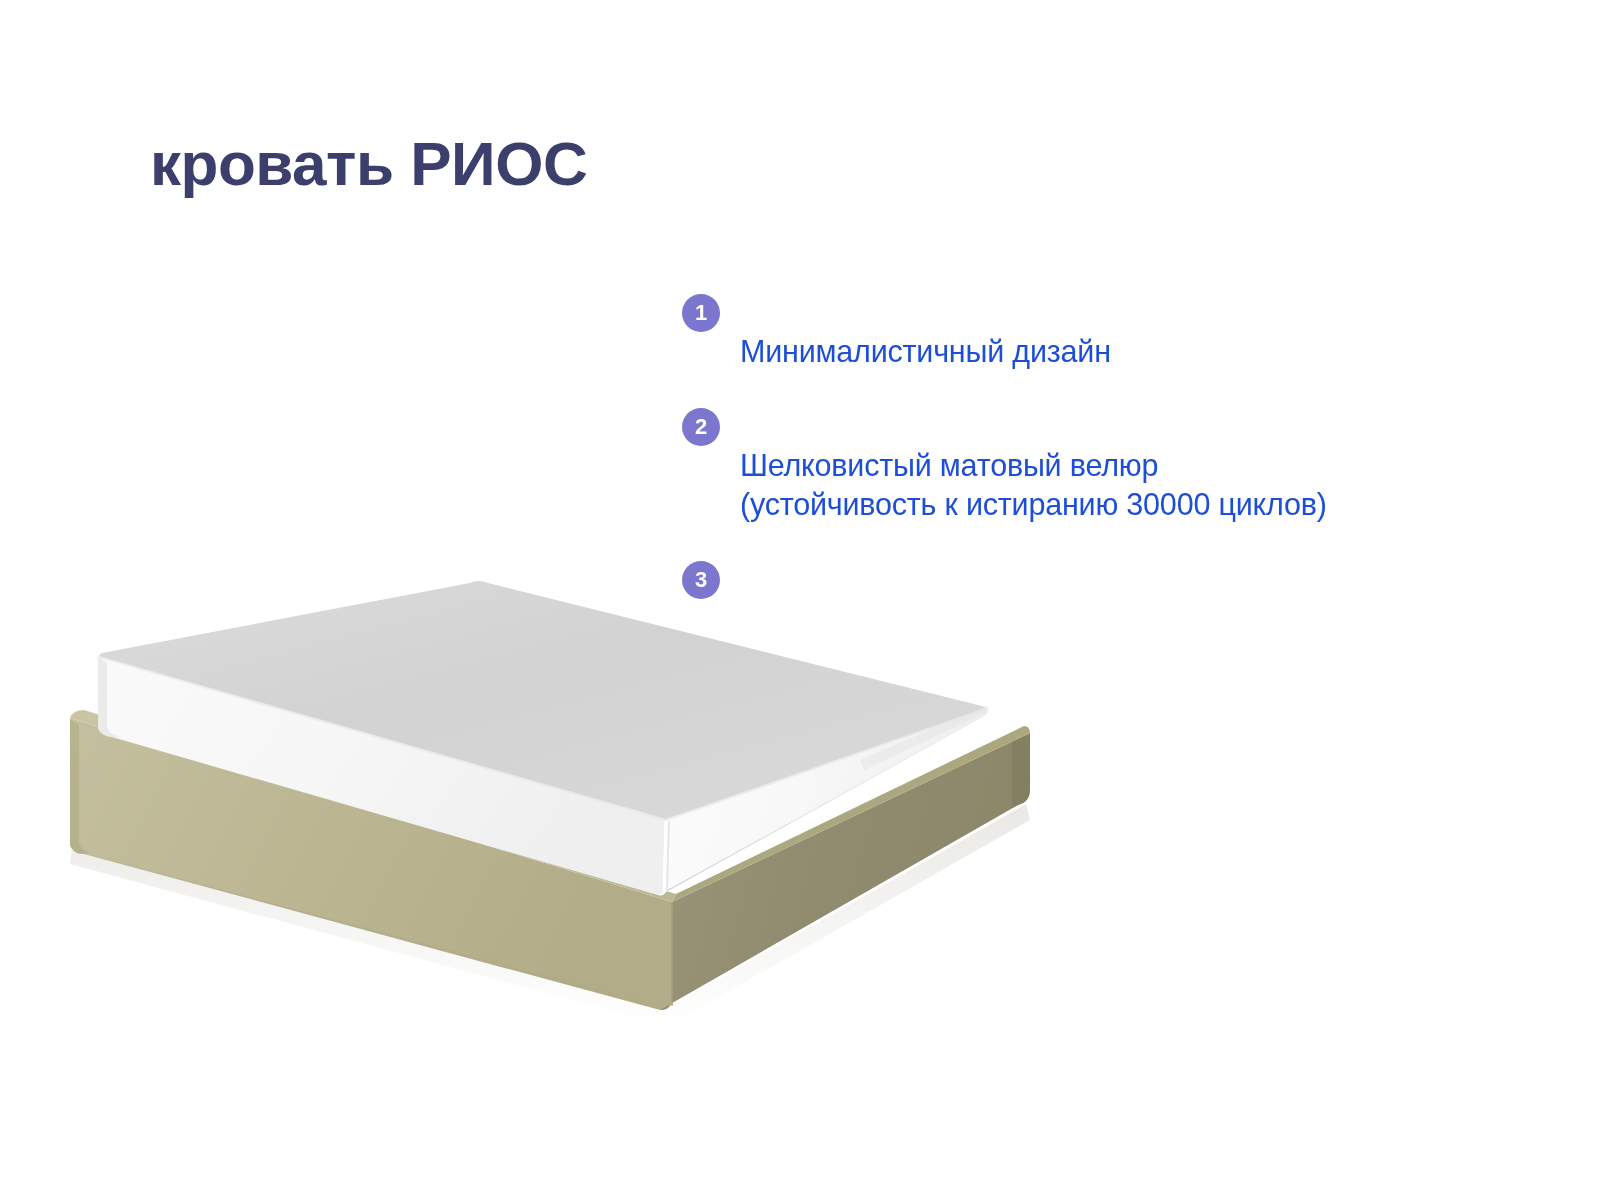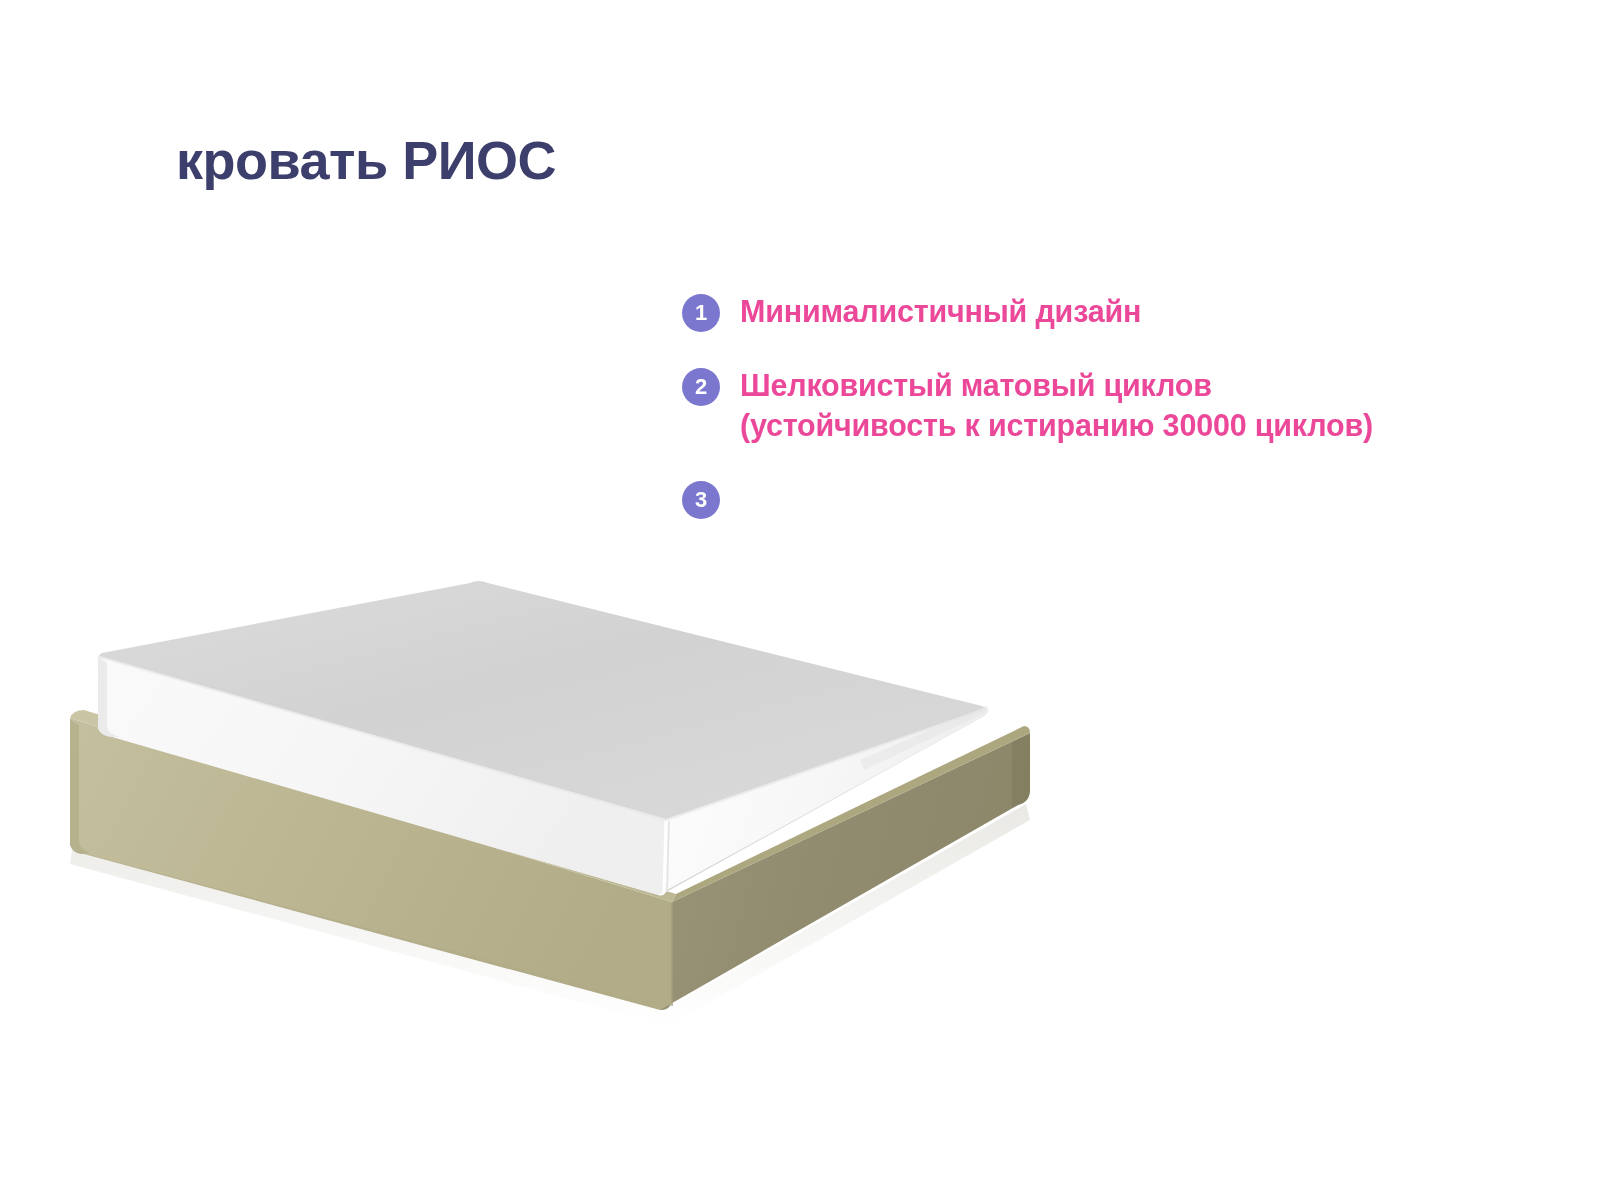"кровать РИОС" #page-title { font-size: 54px -> 62px; left: 176px -> 150px }
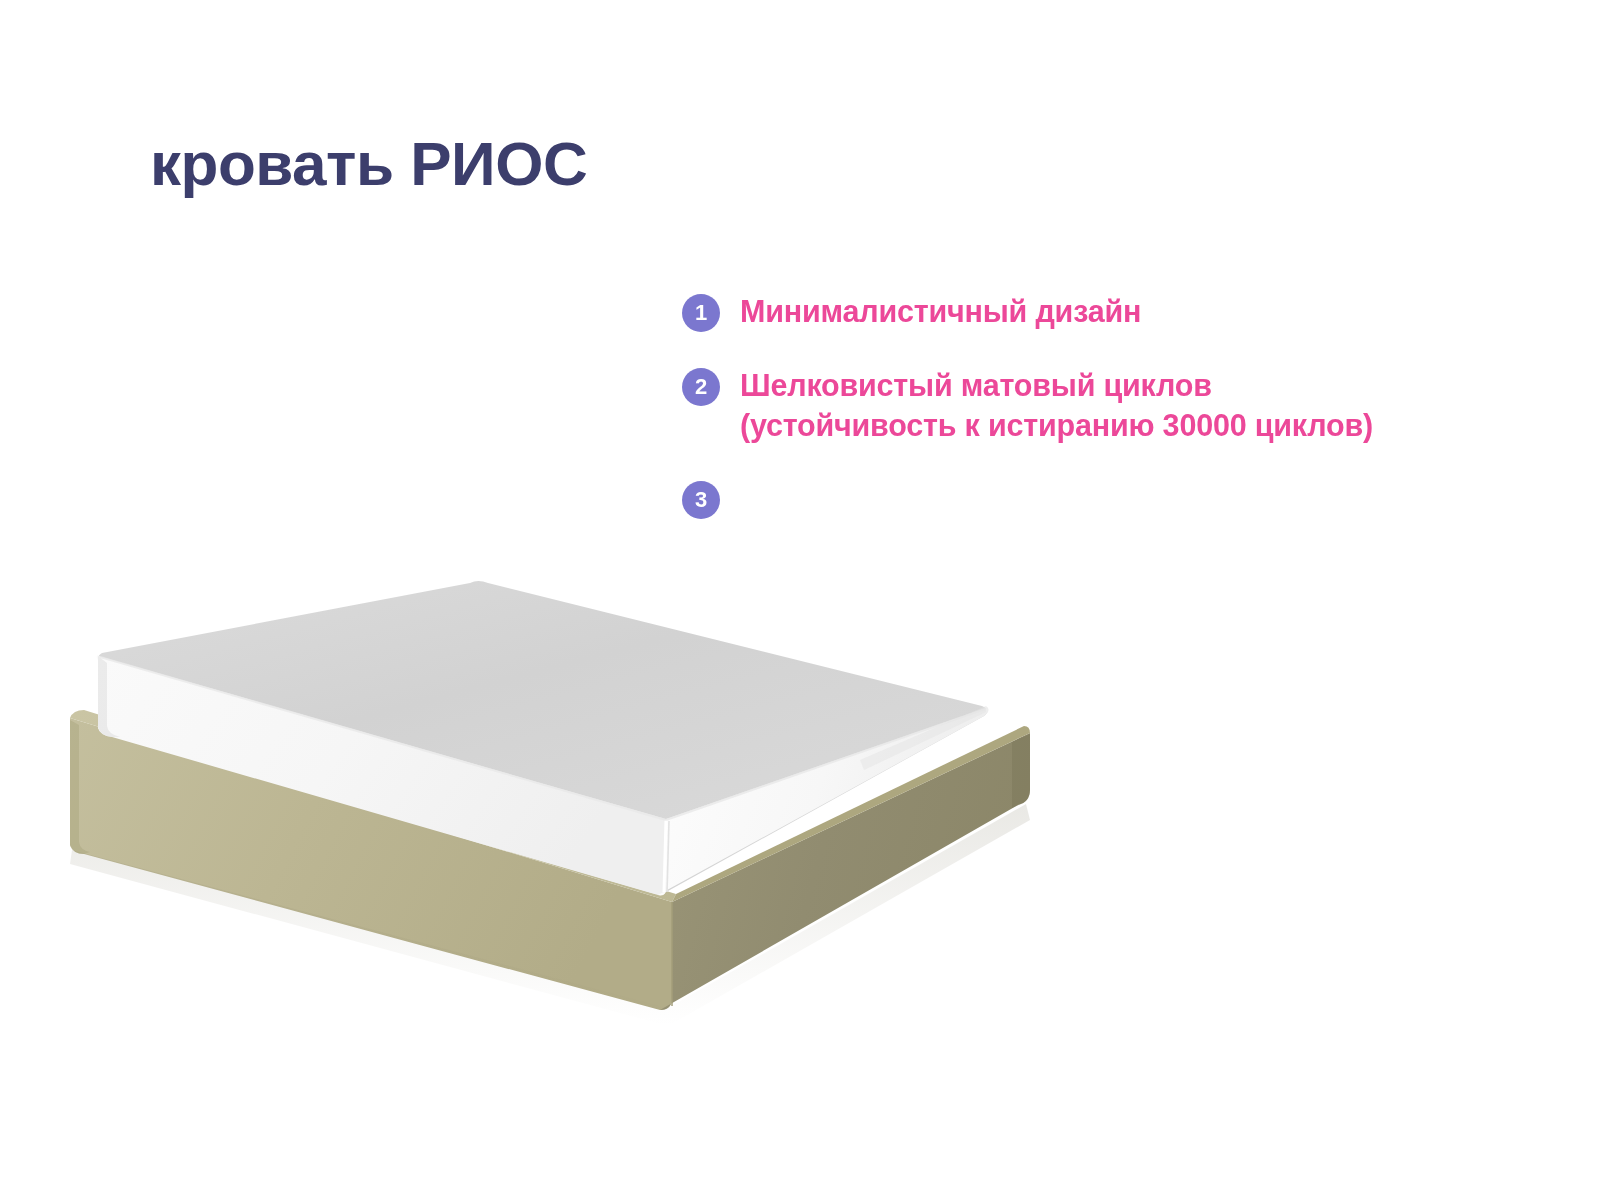"Минималистичный дизайн" .feature-text { color: #ec4899 -> #1d4ed8; font-weight: 700 -> 400; margin-top: none -> 40px }
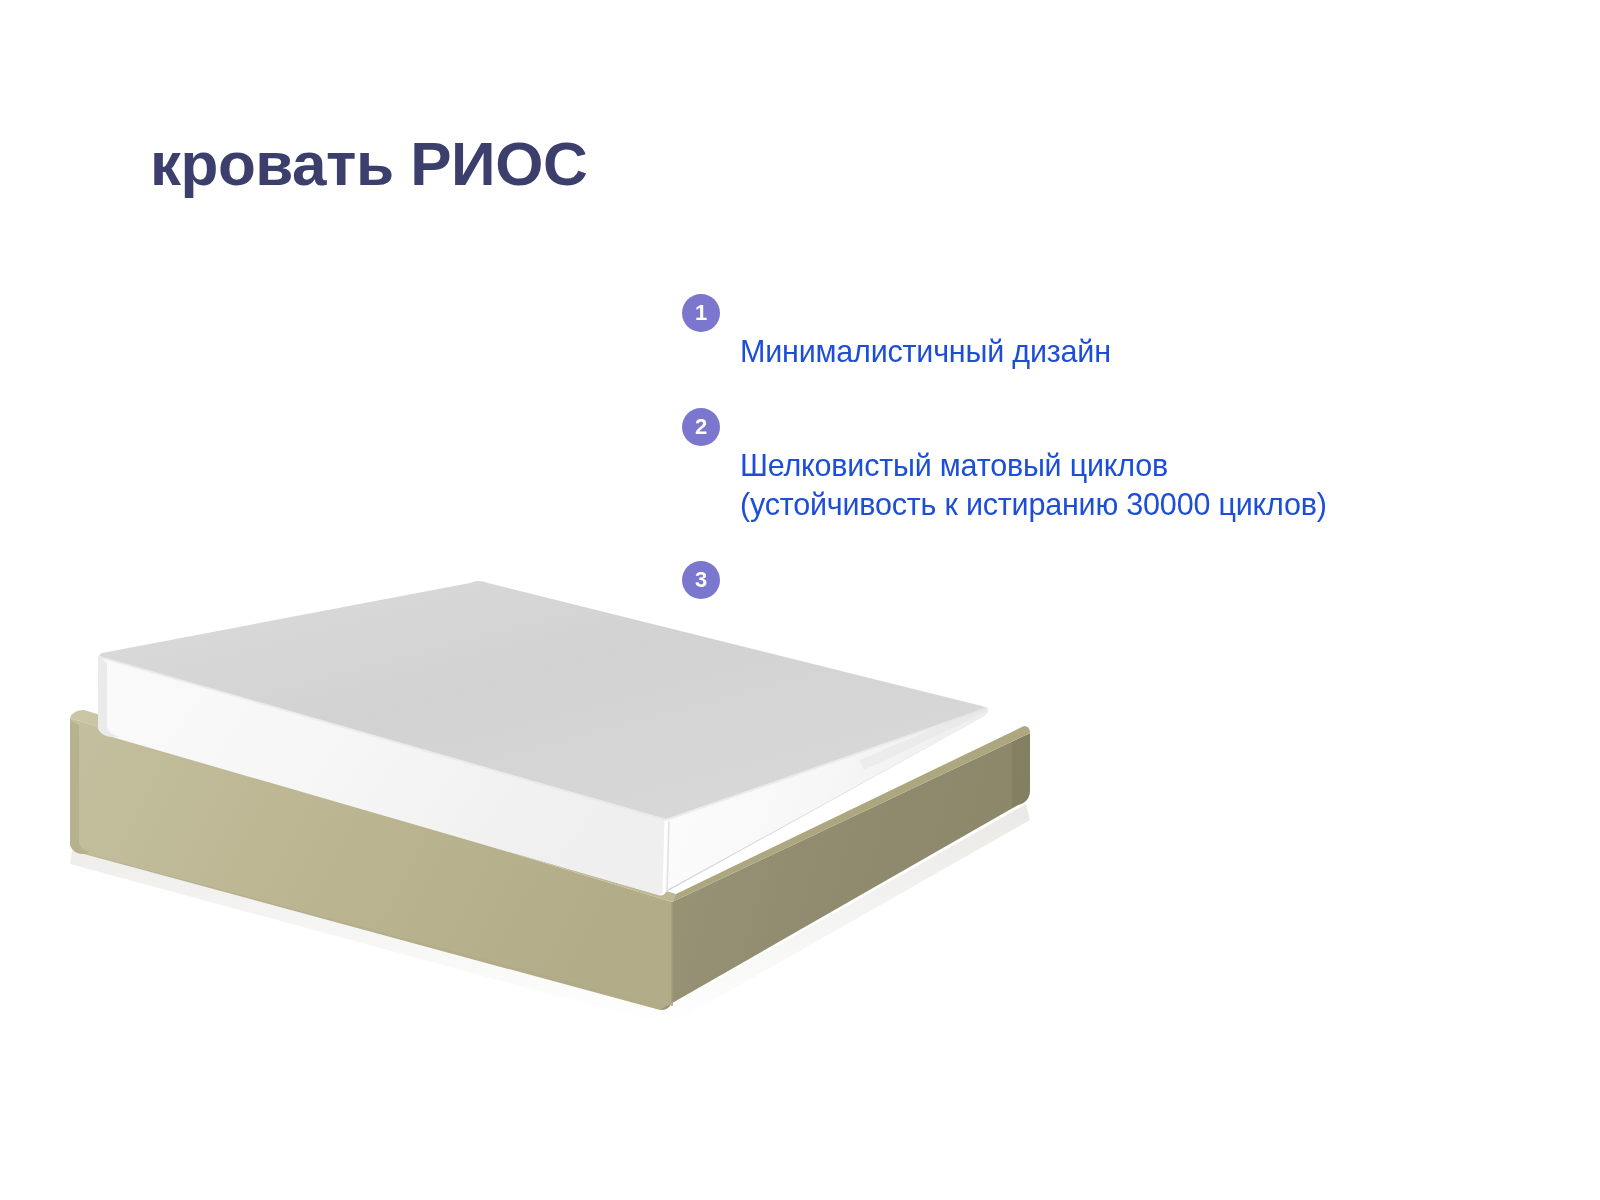"Шелковистый матовый циклов" span.line1 { text: циклов -> велюр }
